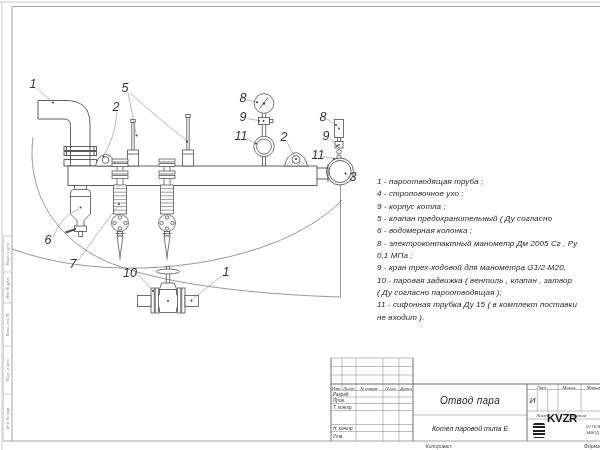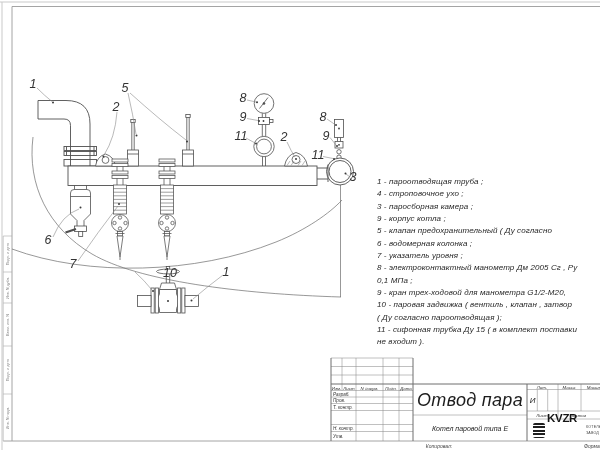"3 - паросборная камера ;" div.pl-line { html: <div>3 - паросборная камера ;</div> -> none }
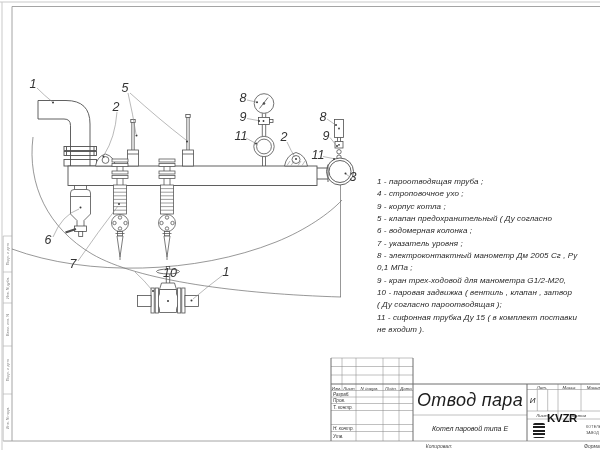"7 - указатель уровня ;" div.pl-line { html: <div>7 - указатель уровня ;</div> -> none }
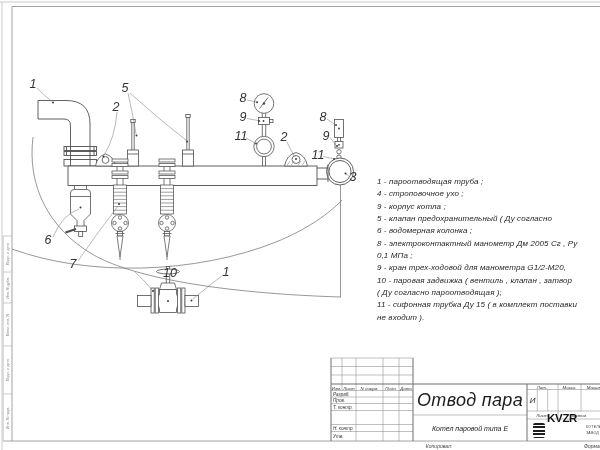"10" div.callout { margin-left: 40px -> none }
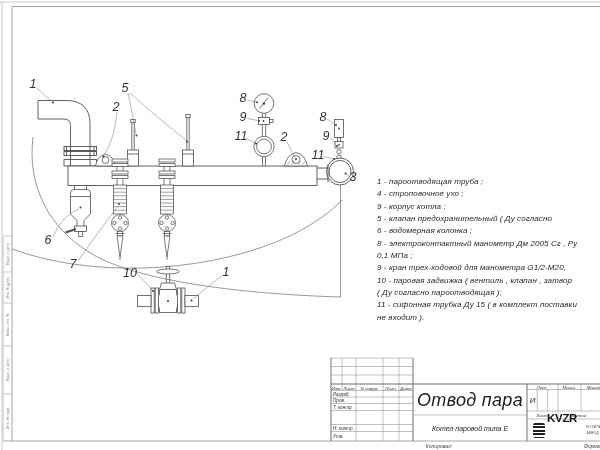"Отвод пара" .title-main { font-size: 18px -> 10px }
